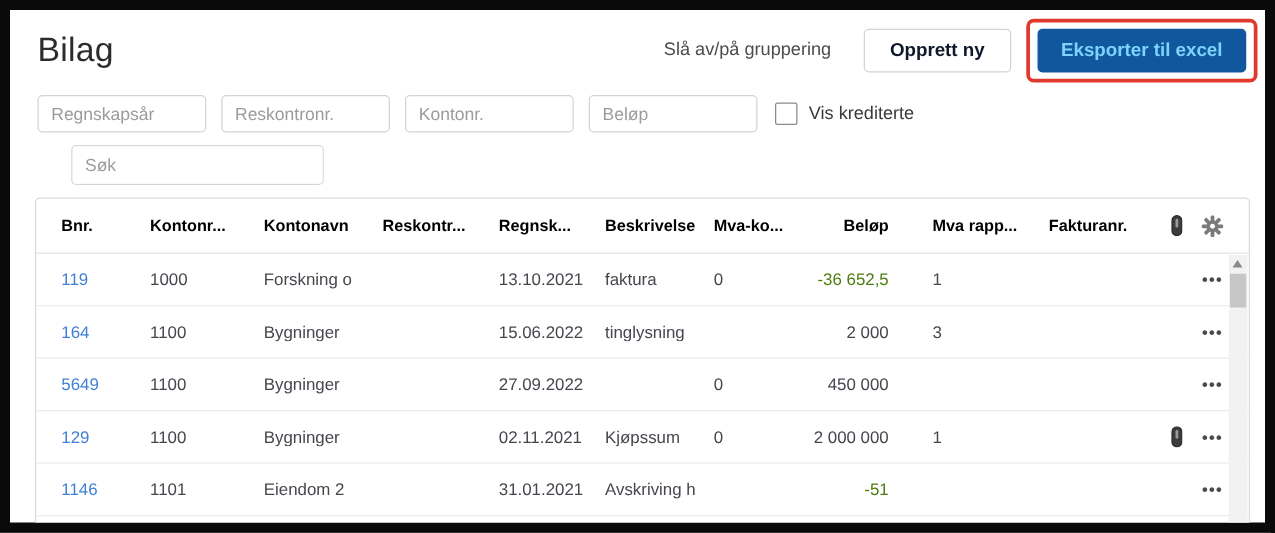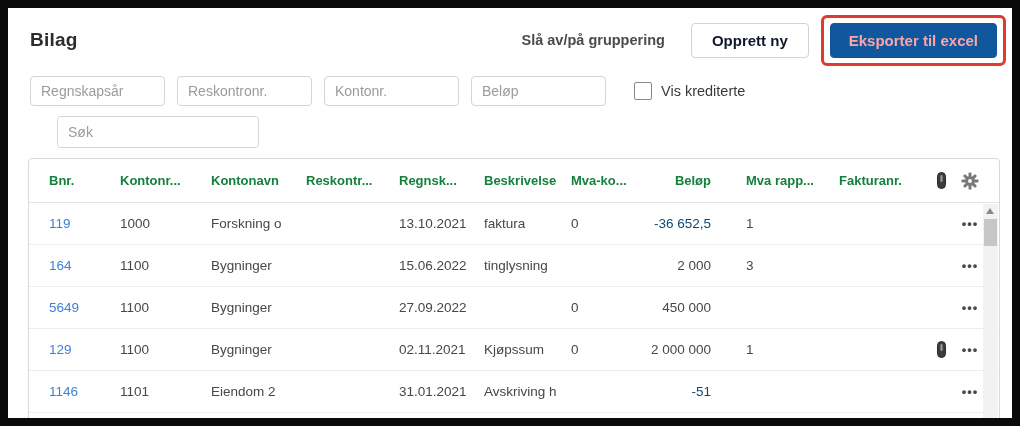"Bilag" .page-title { font-size: 19px -> 27px; font-weight: 700 -> 400 }
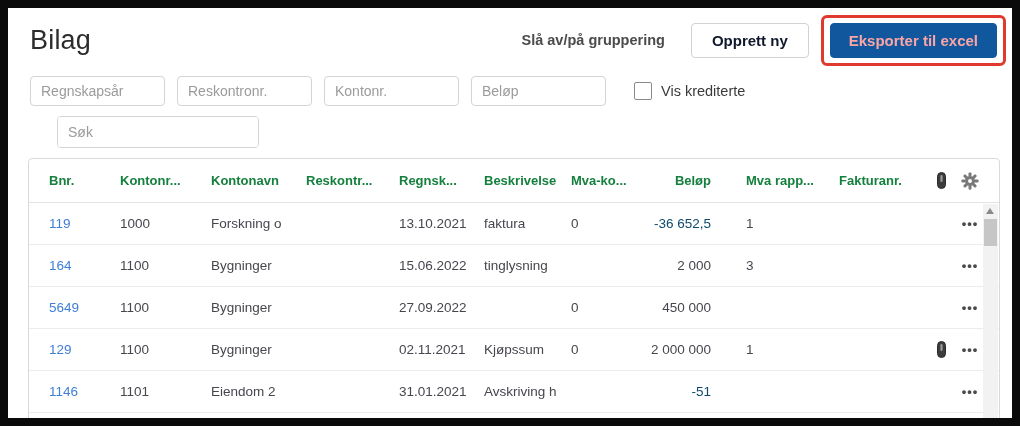"Slå av/på gruppering" .grouping-toggle { font-weight: 700 -> 400 }
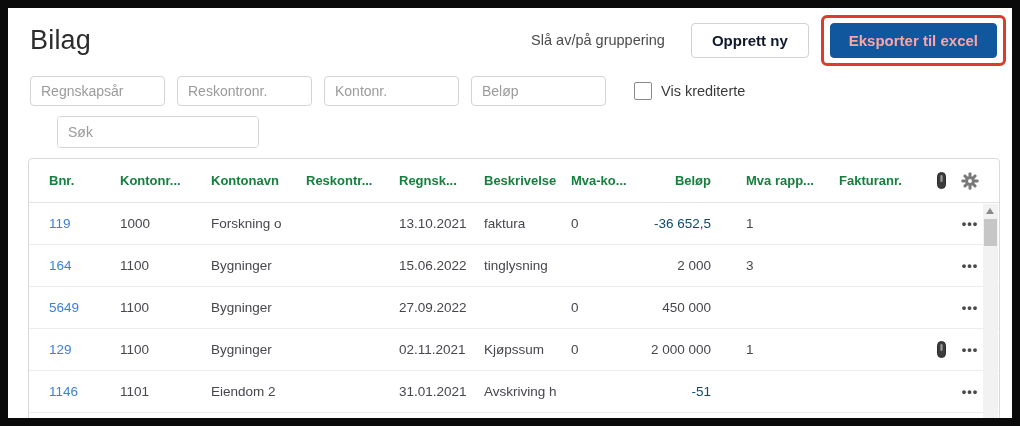"Eksporter til excel" .btn-primary { color: #fca5a5 -> #7dd3fc }
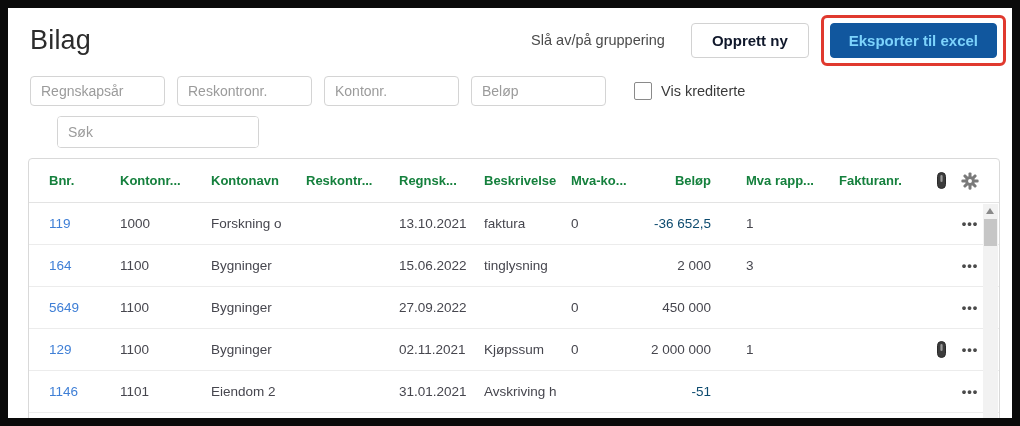"Vis krediterte" .chk-wrap { margin-left: 16px -> 2px }
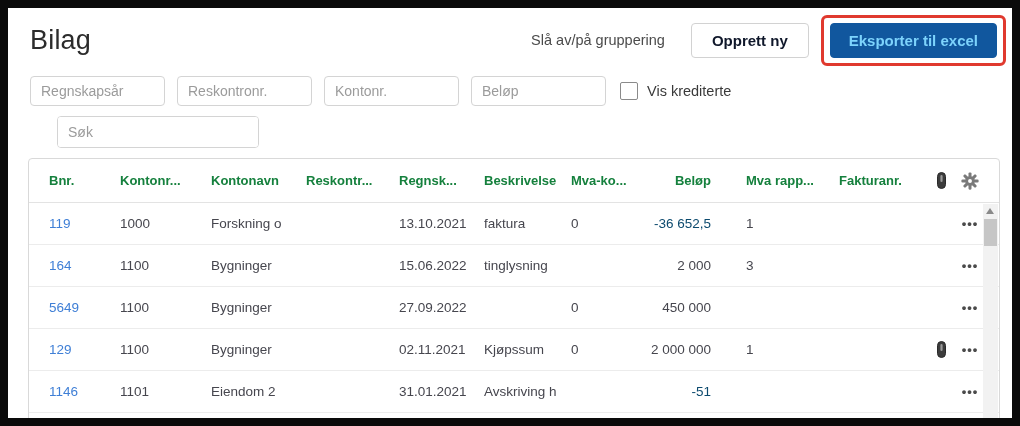"Bnr." .t-head { color: #15803d -> #000000 }
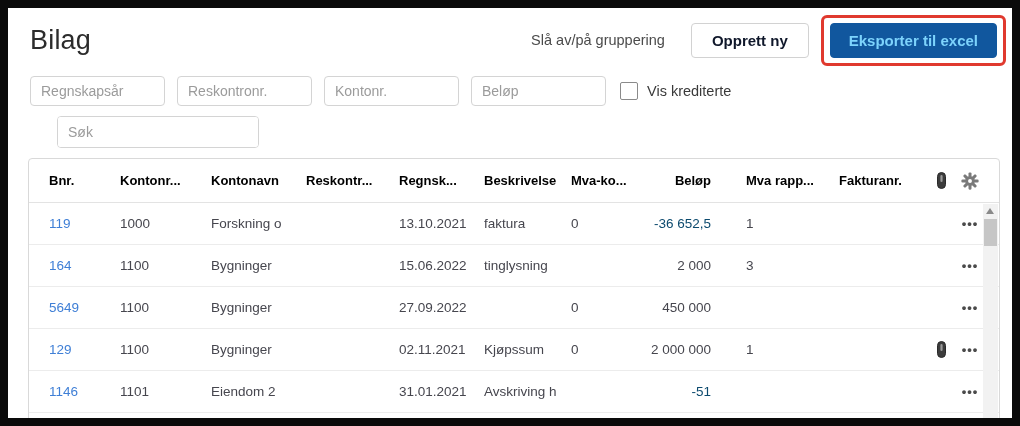"-36 652,5" .neg { color: #0c4a6e -> #4d7c0f }
